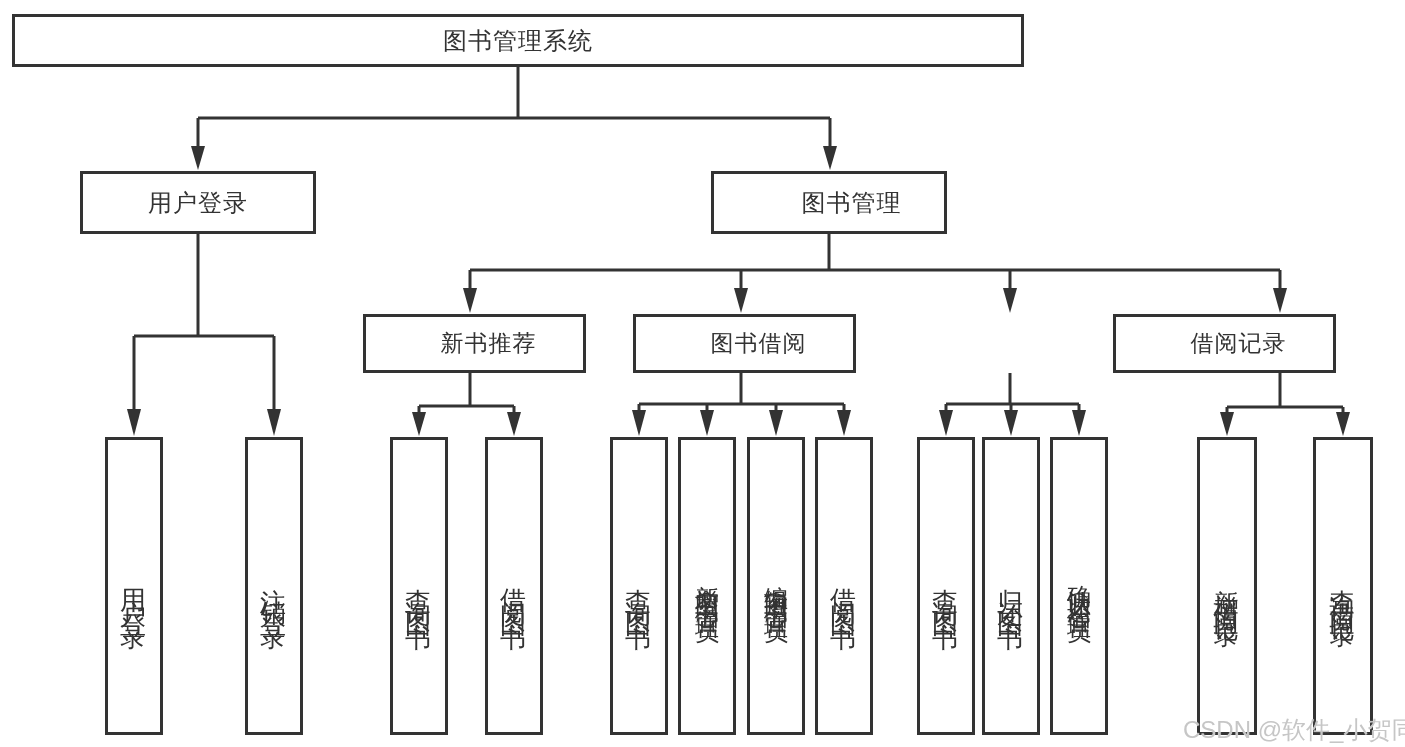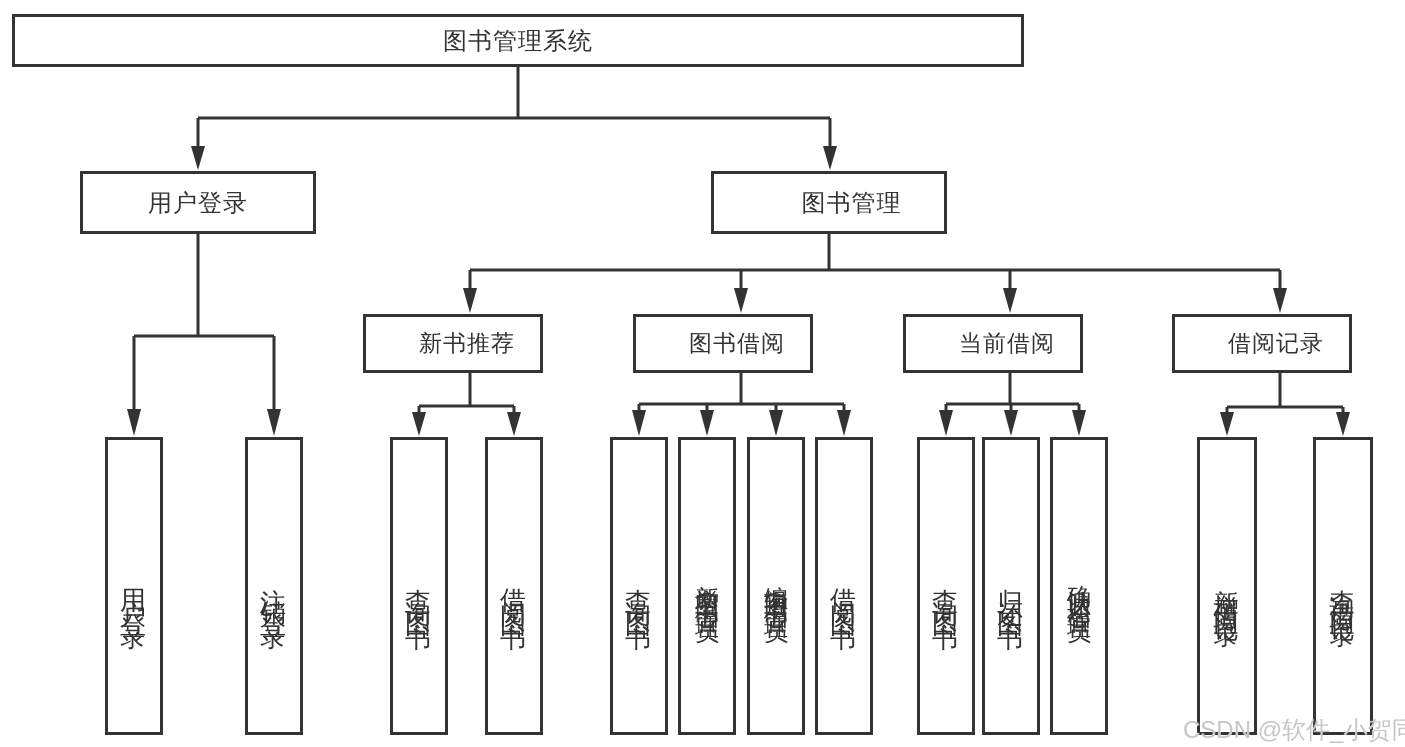"新书推荐" .l3 { width: 180px -> 223px }
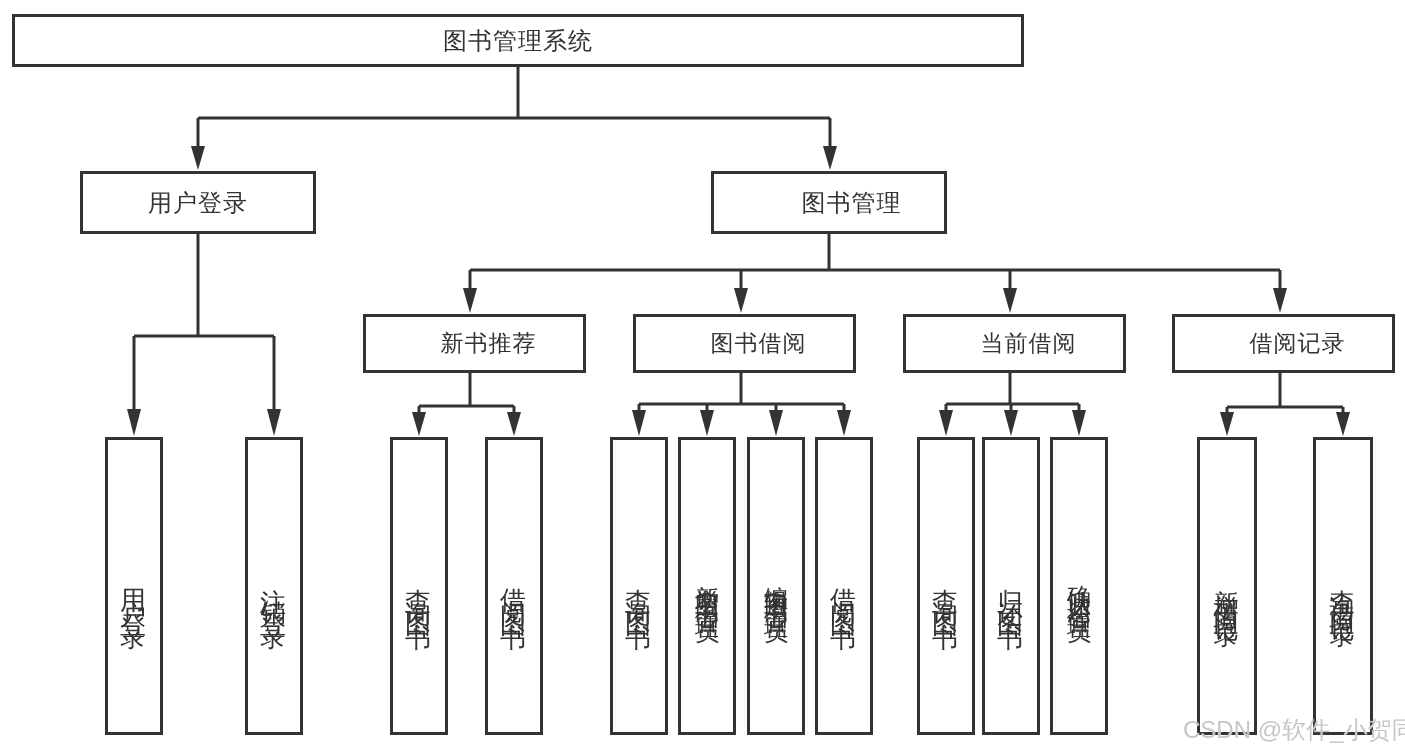"当前借阅" div.node { html: <div> <span>当前借阅</span> </div> -> none }
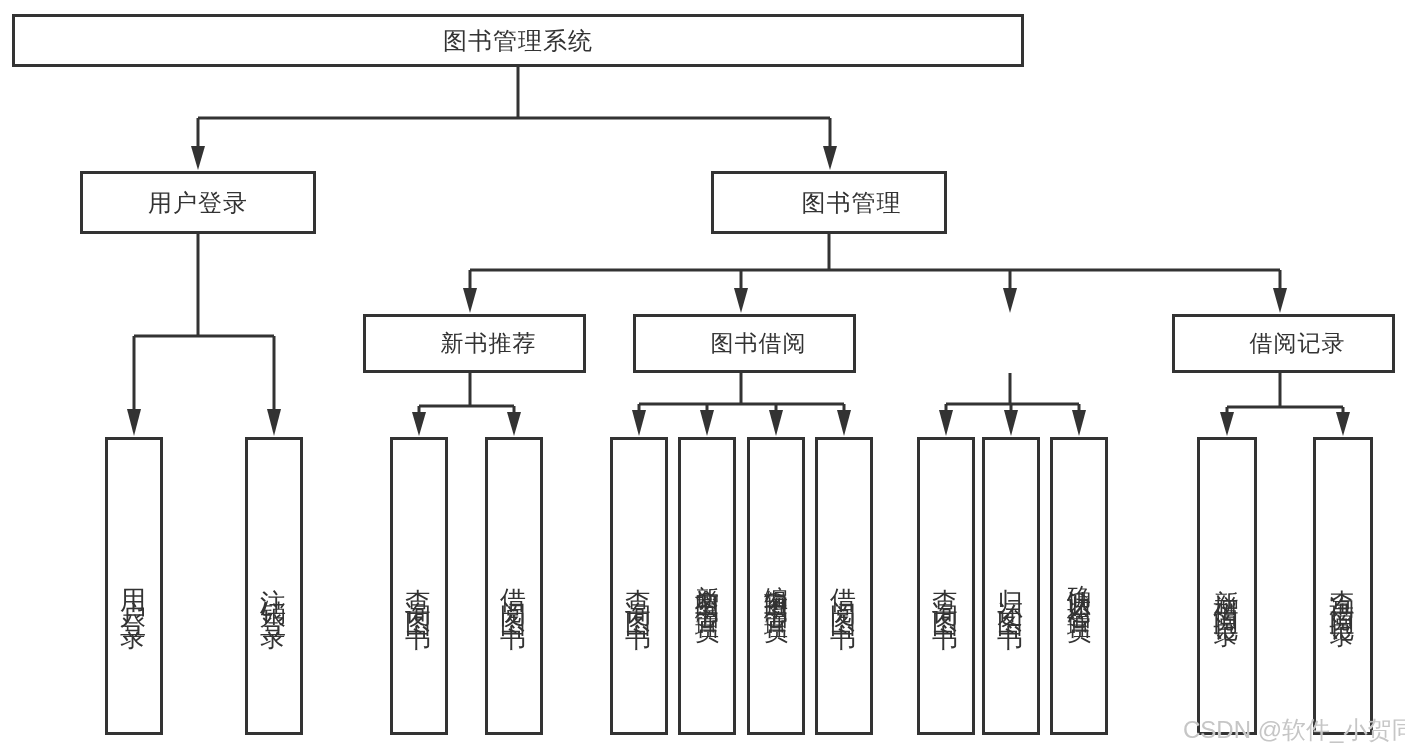"借阅记录" .l3-records { left: 1172px -> 1113px }
